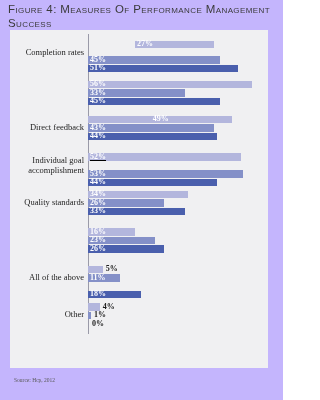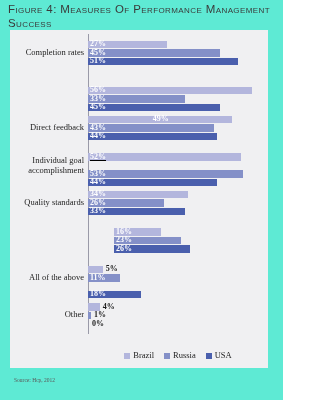"Figure 4: Measures Of Performance" #figure-root { background: #5eead4 -> #c4b5fd }
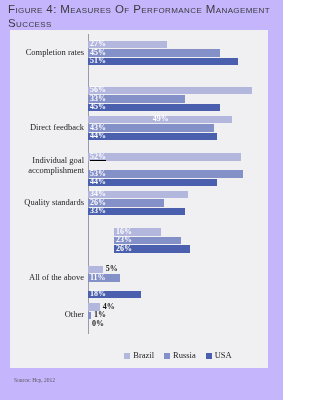"27%" div.bar-row { margin-bottom: 1px -> 8px; padding-left: none -> 47px }
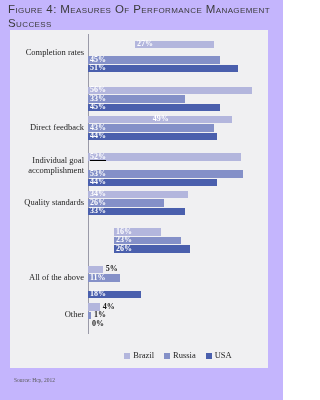"56%" div { top: 15px -> 9px }
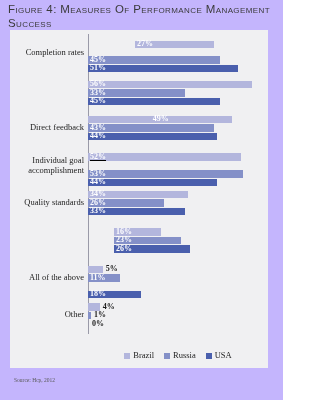"16%" div { padding-left: 26px -> none }
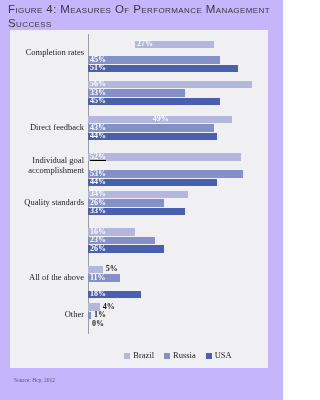"Brazil" div { html: <div> <div> <span></span> <span>Brazil</span> </div> <div> <span></span> <span>Russia</span> </div> <div> <span></span> <span>USA</span> </div> </div> -> none }
